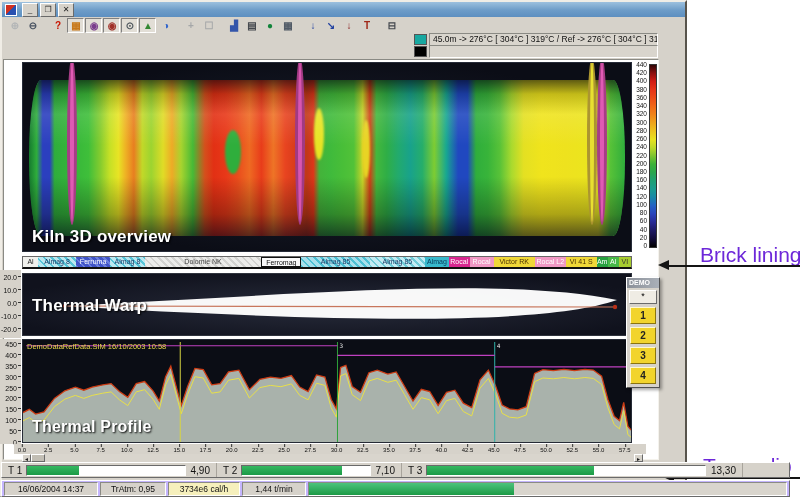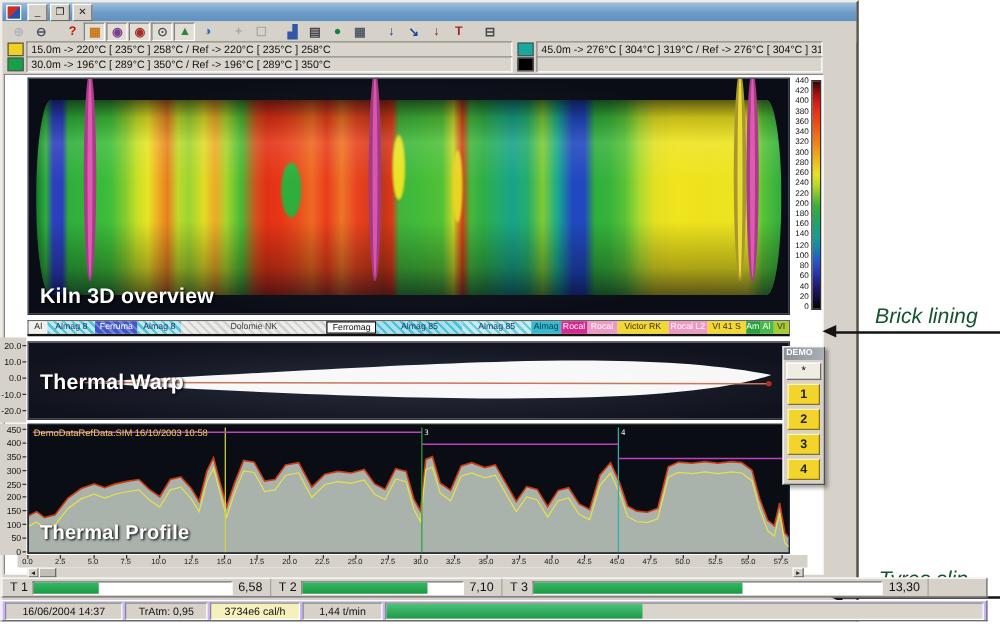"15.0m -> 220°C [ 235°C" div.abs { html: <div> <div> <span></span> <div>15.0m -&gt; 220°C [ 235°C ] 258°C / Ref -&gt; 220°C [ 235°C ] 258°C</div> </div> <div> <span></span> <div>30.0m -&gt; 196°C [ 289°C ] 350°C / Ref -&gt; 196°C [ 289°C ] 350°C</div> </div> </div> -> none }
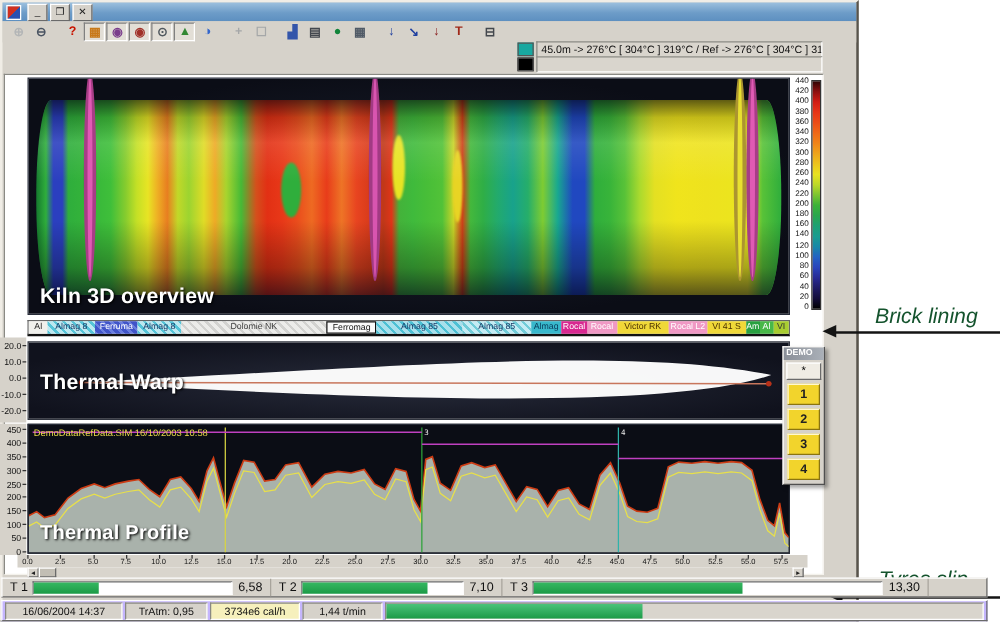"Brick lining" .annot-text { color: #14532d -> #6d28d9; font-size: 17px -> 21px; font-style: italic -> none }
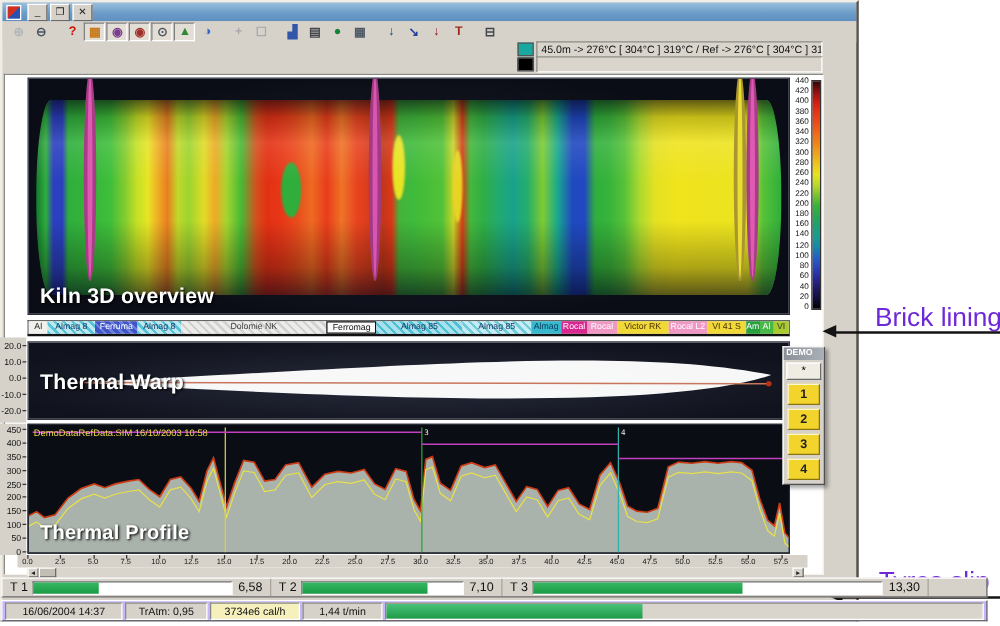"6,58" div.tvalue { text: 6,58 -> 4,90 }
